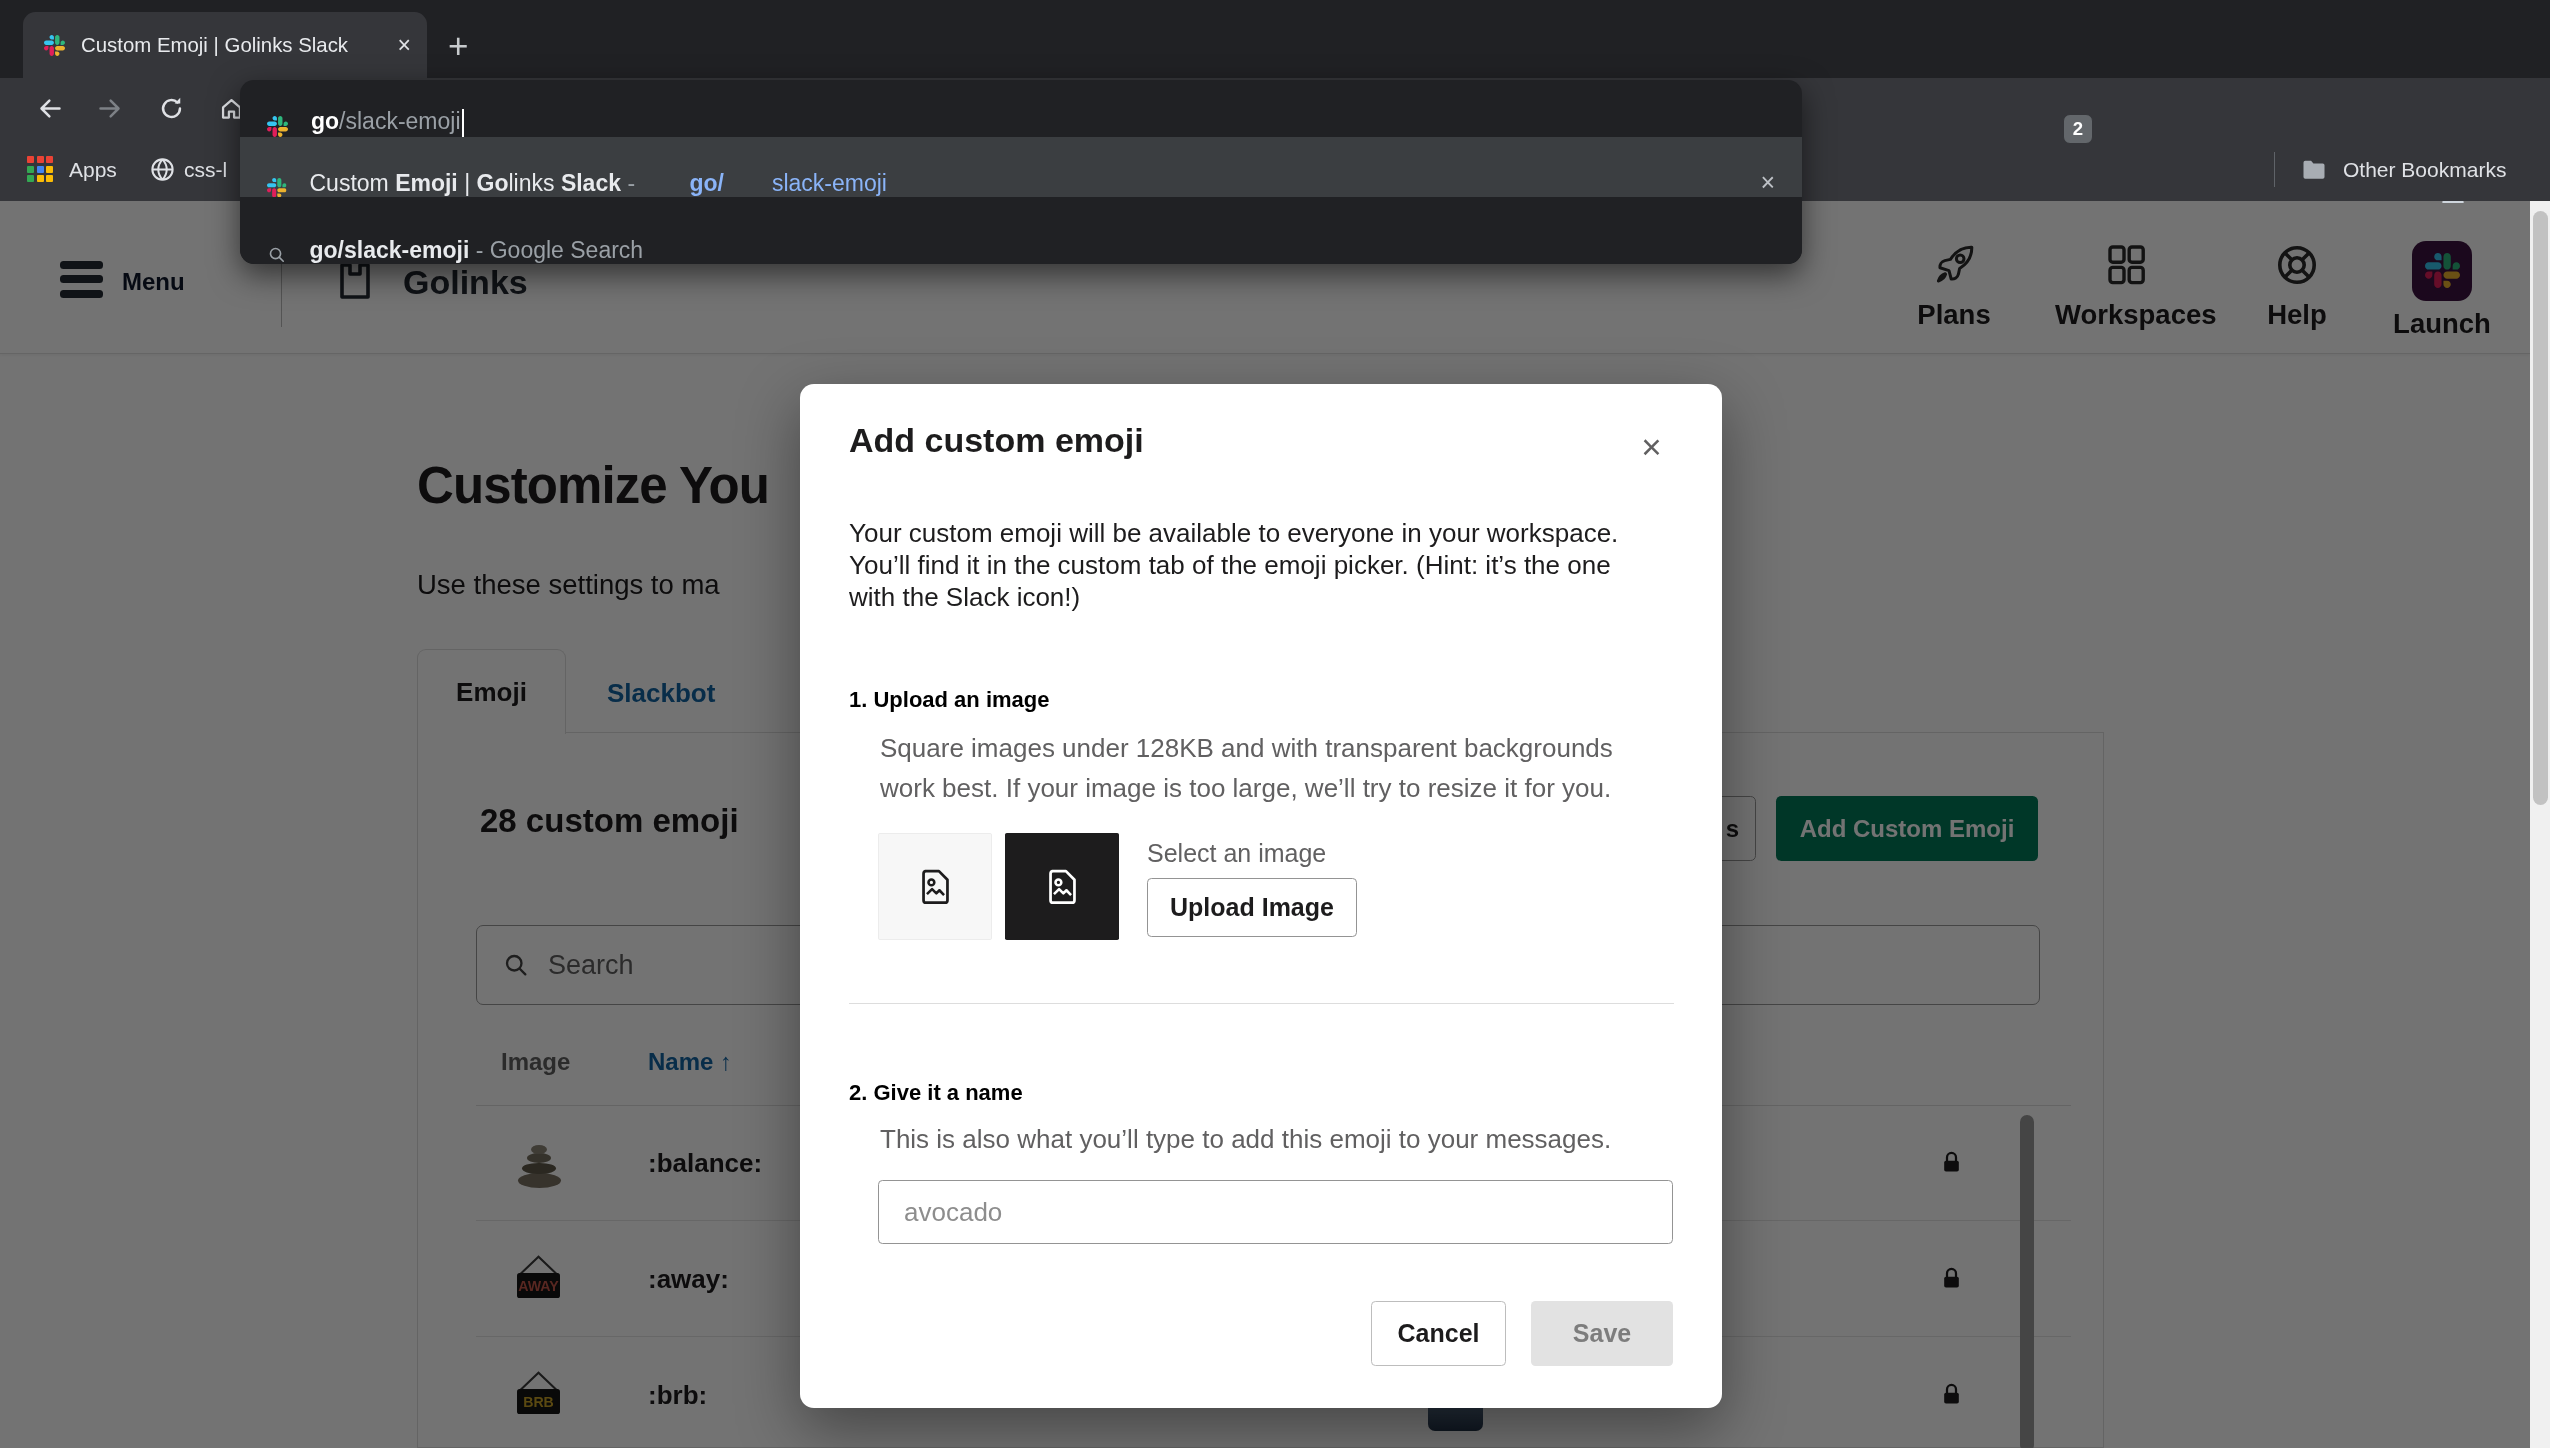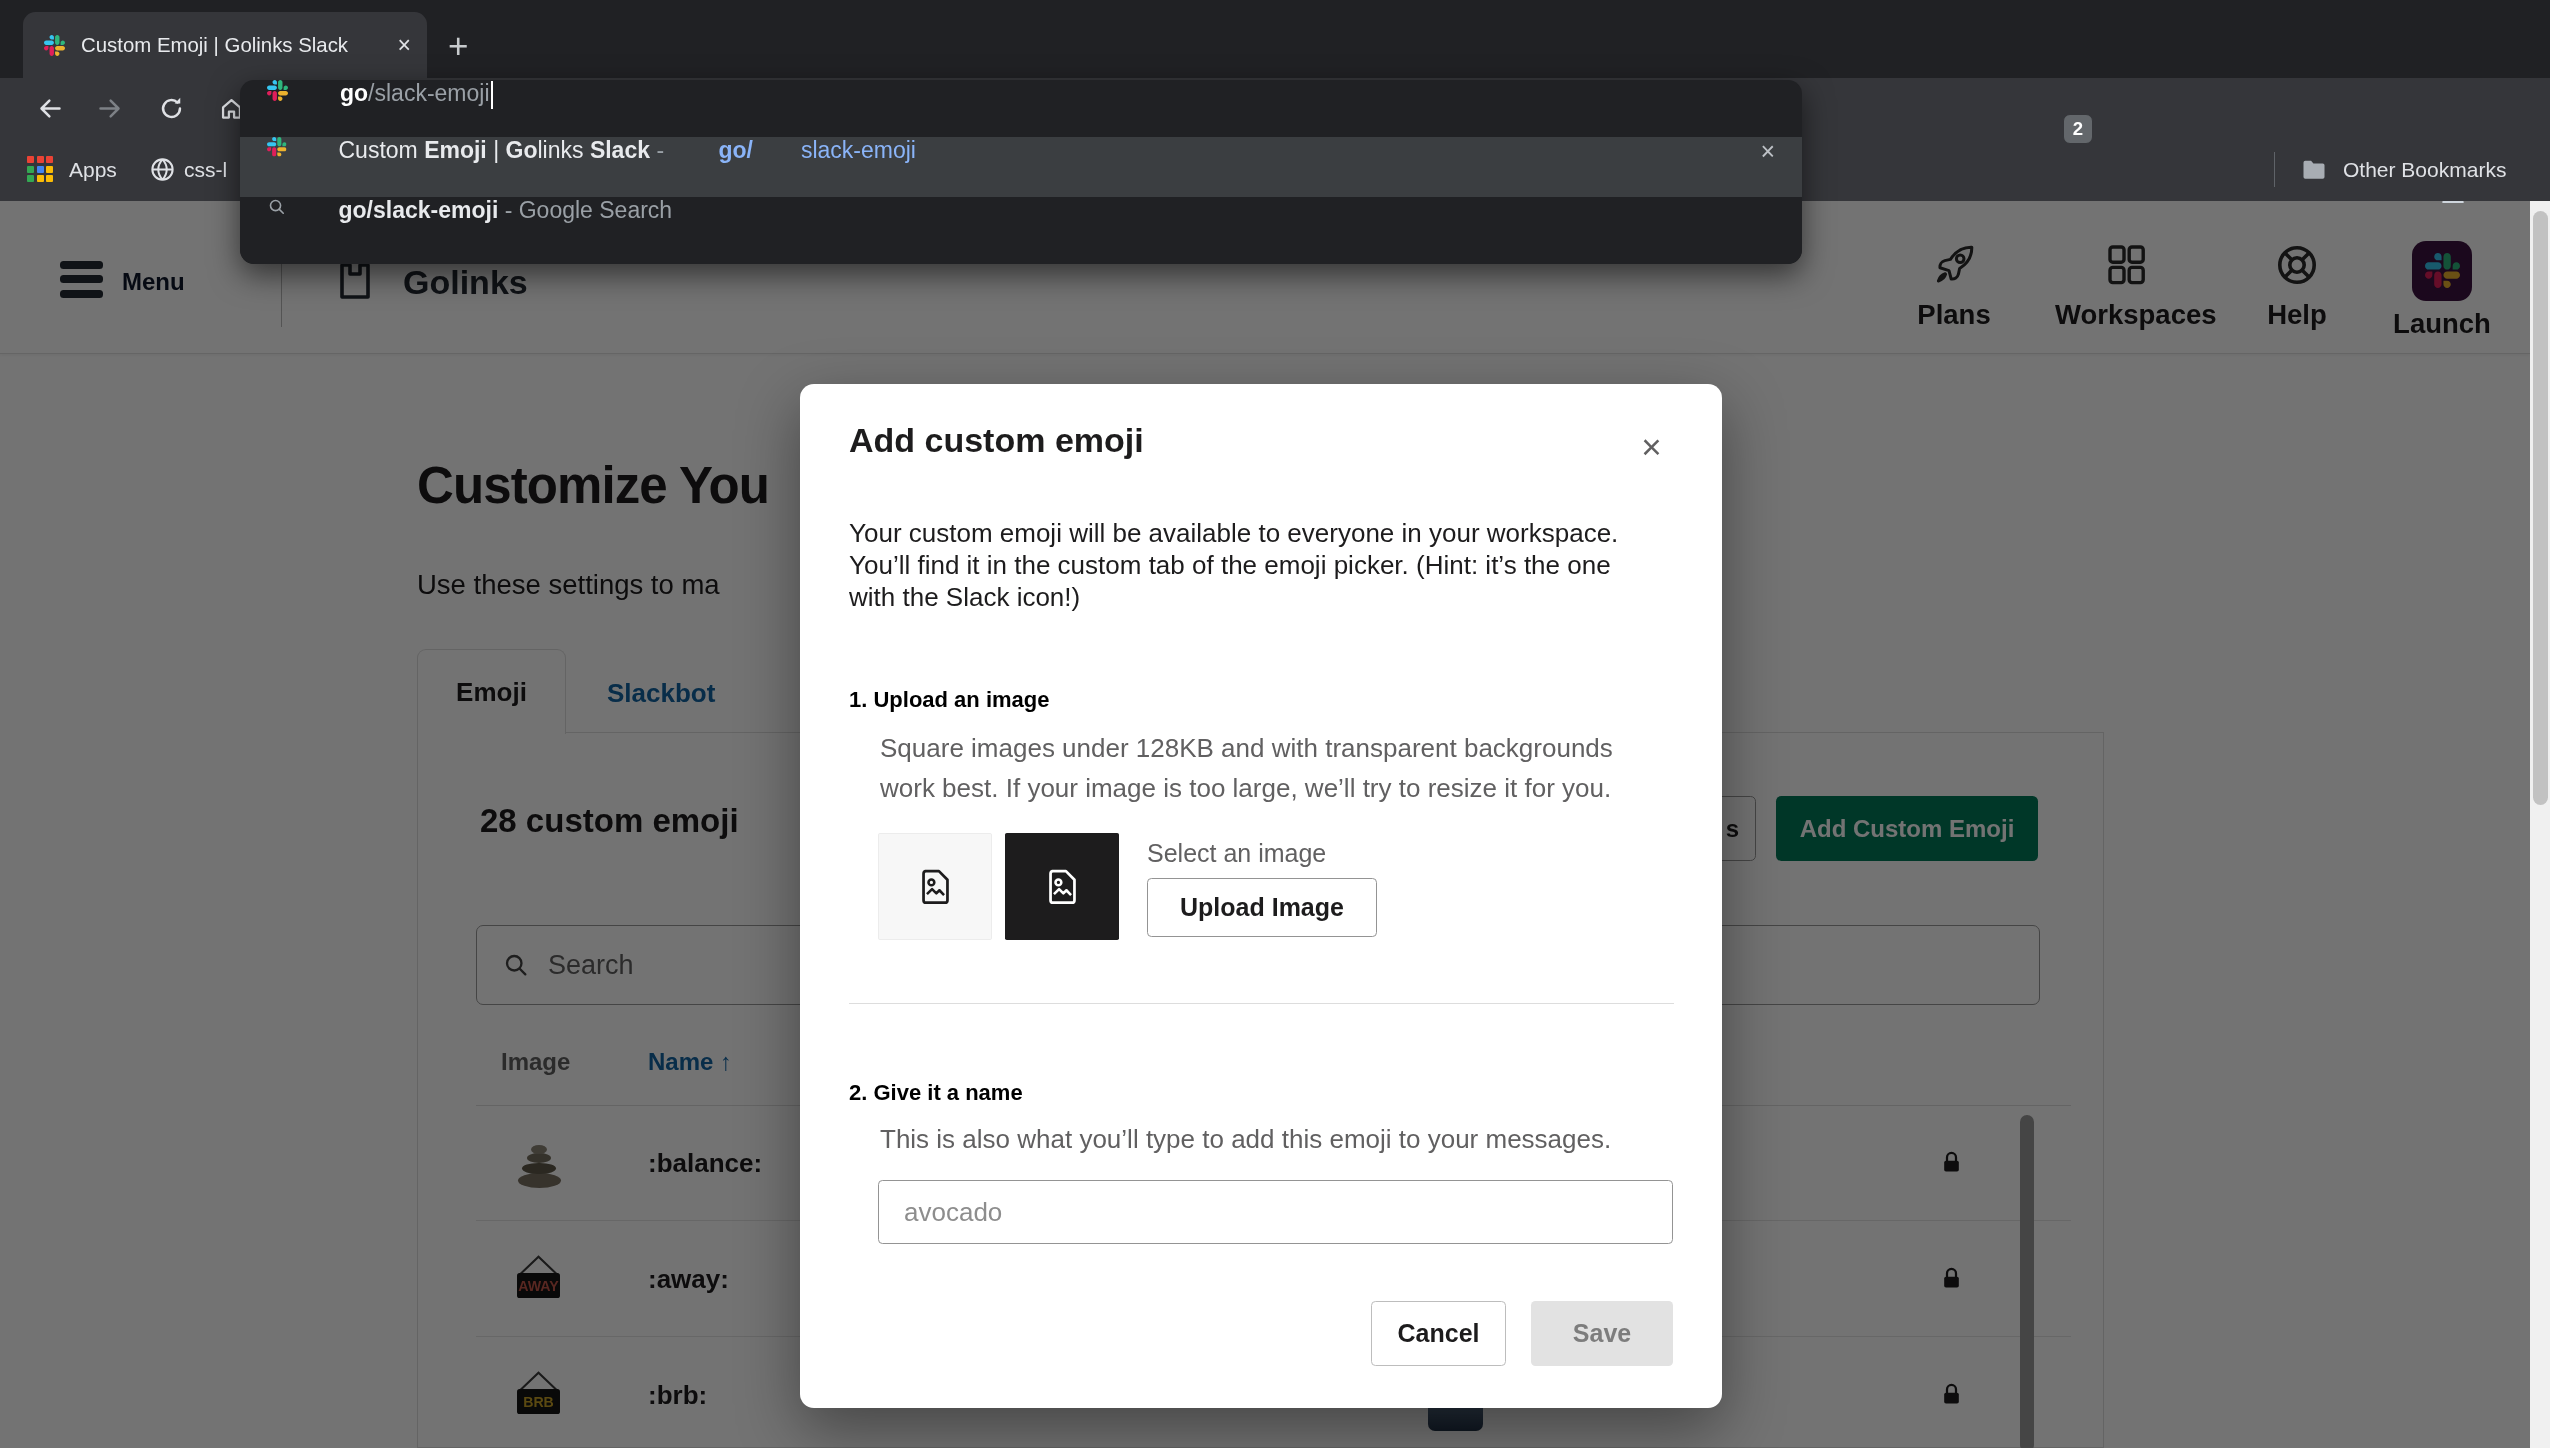"go/slack-emoji" .omni-row { align-items: flex-start -> flex-end; gap: 29px -> none }
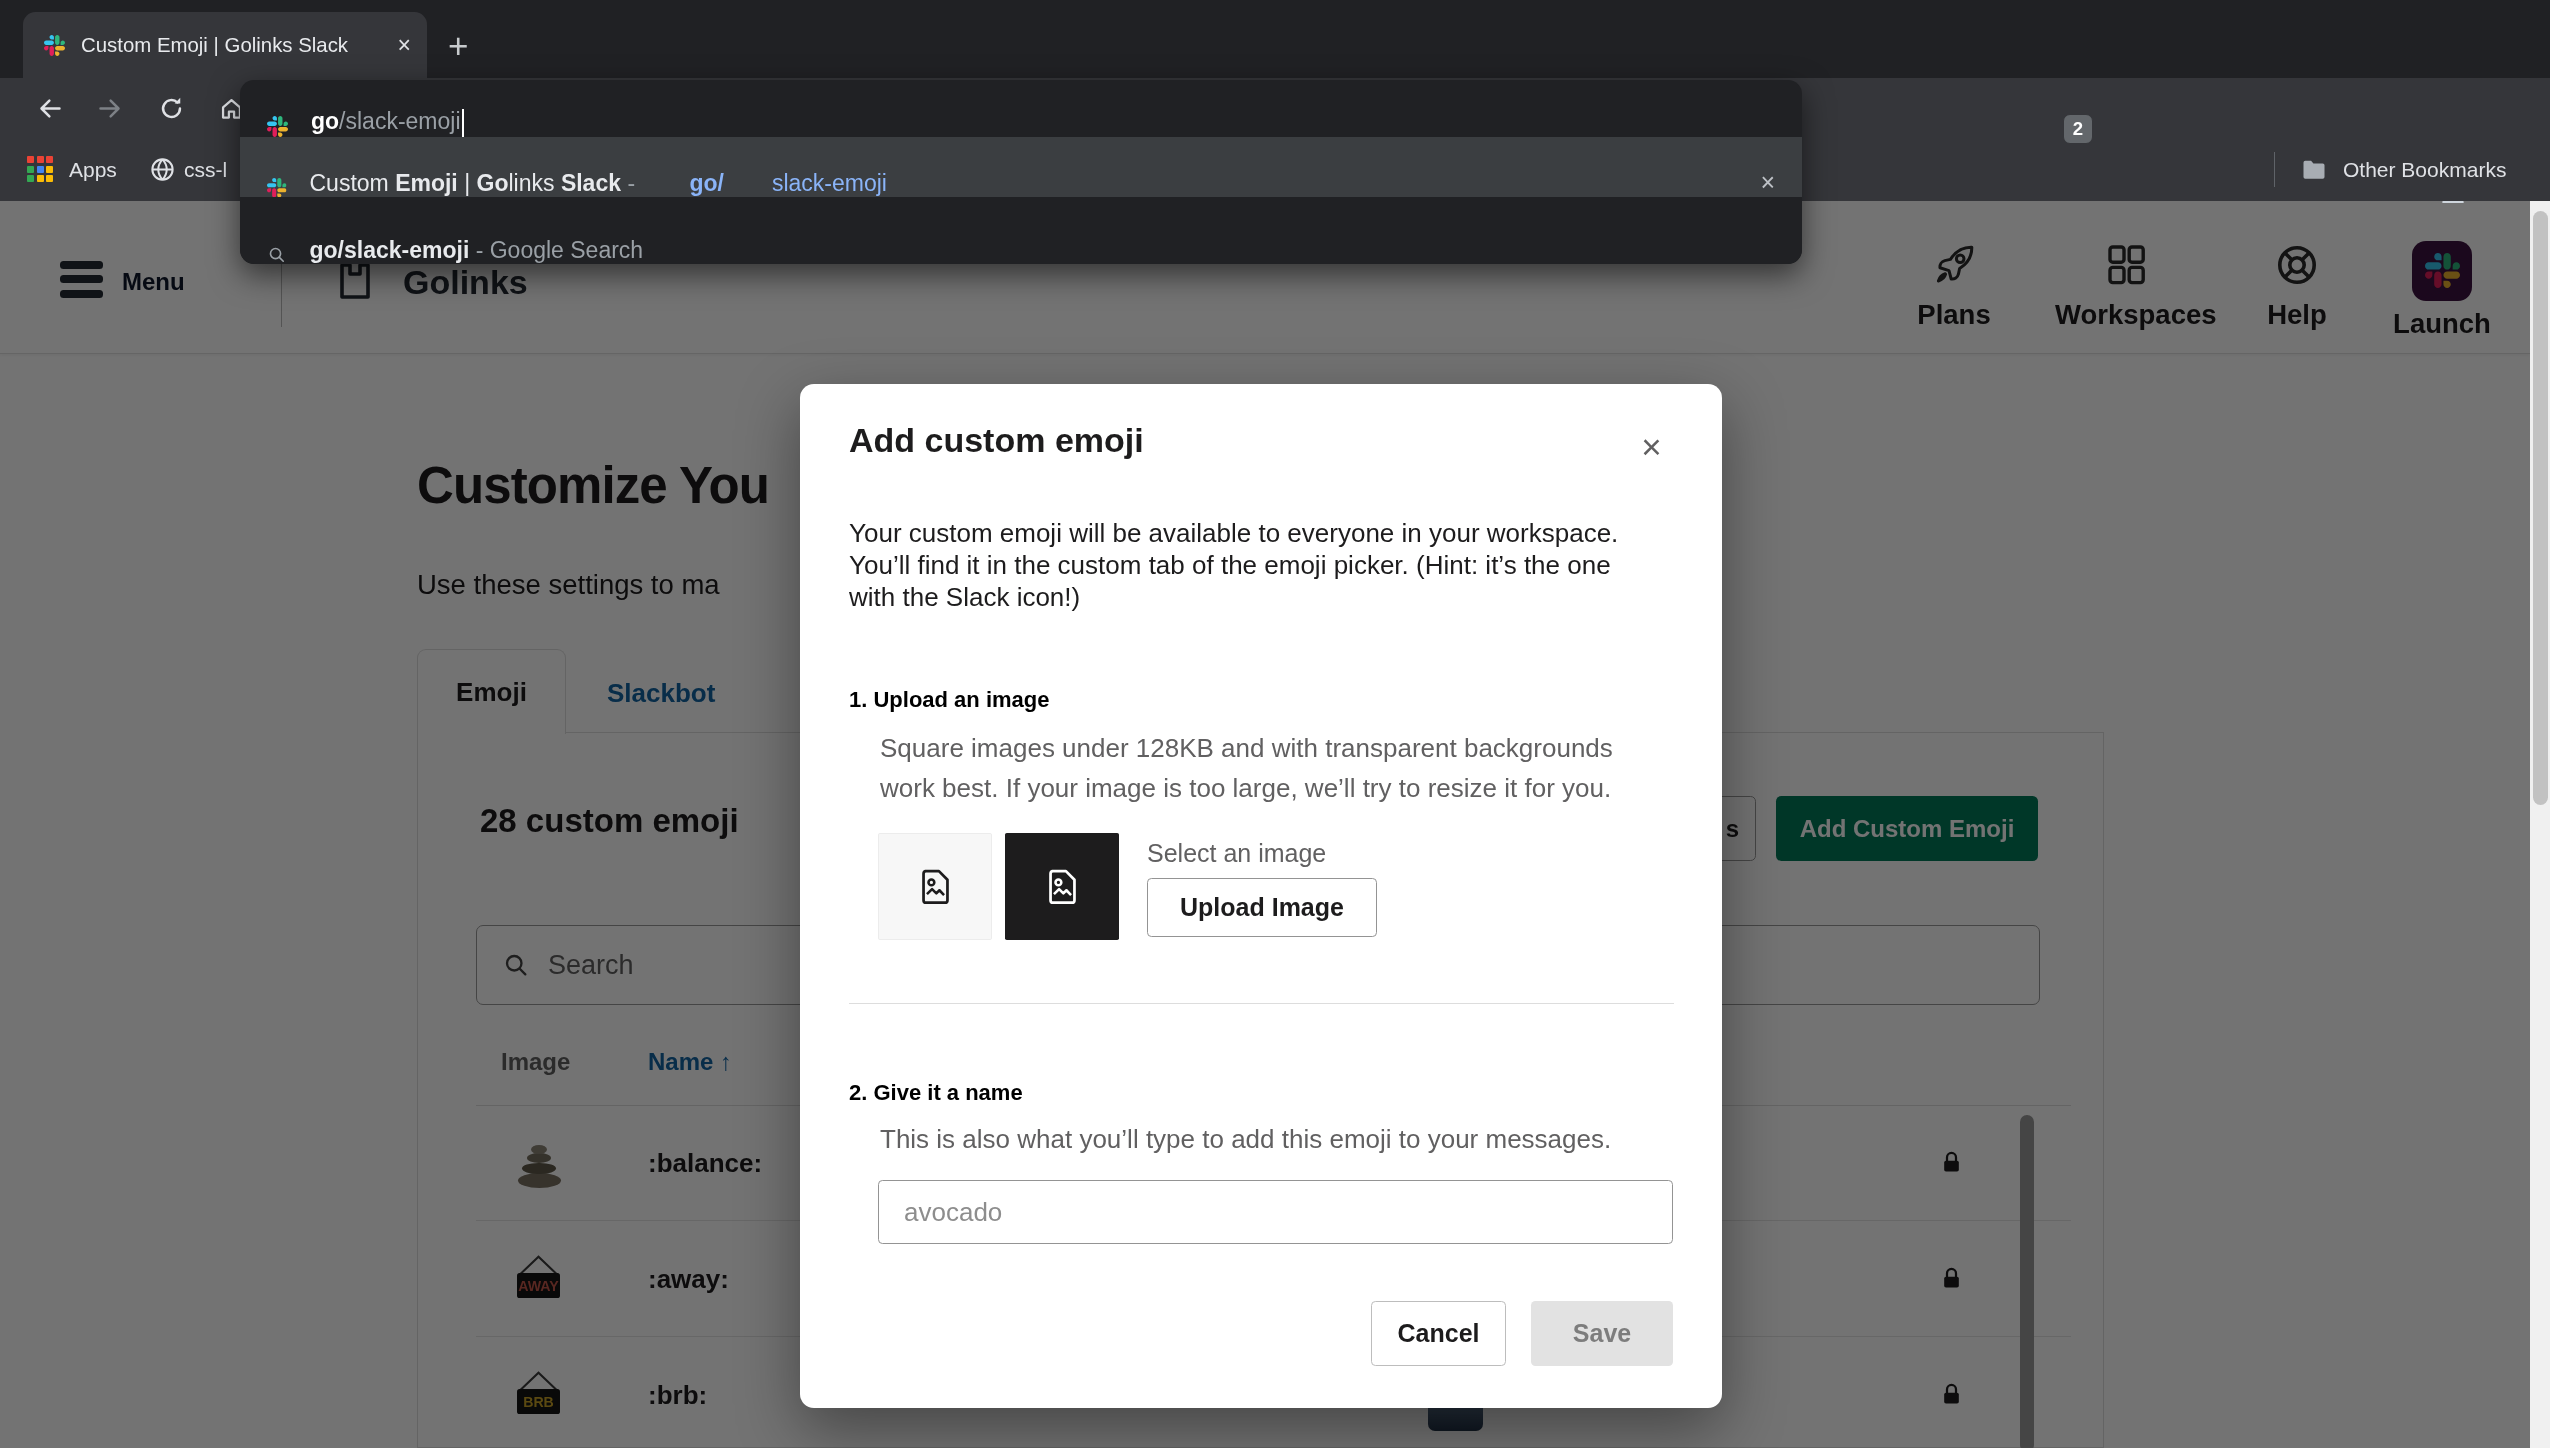"Upload Image" #upload-btn { width: 230px -> 210px }
